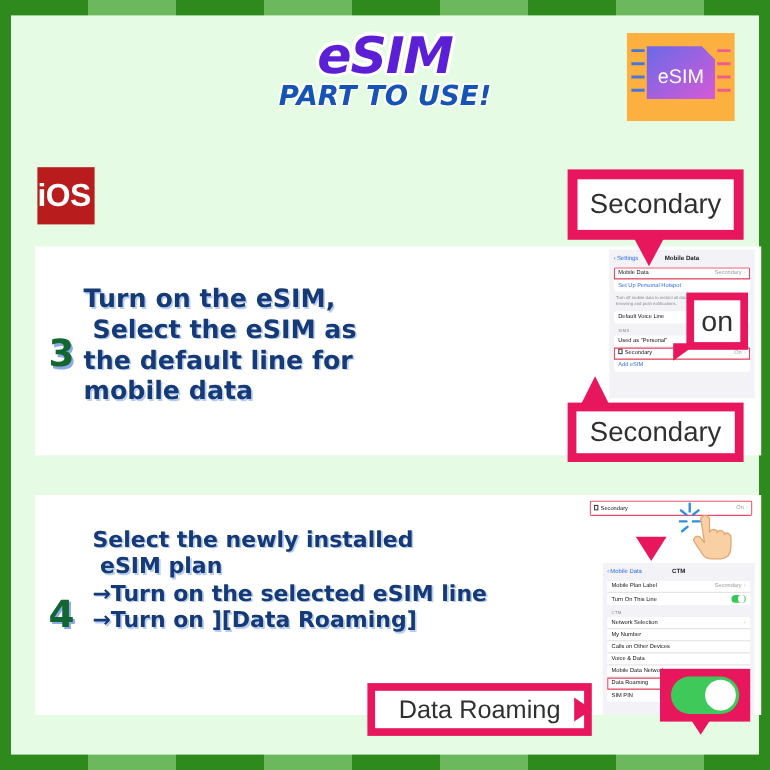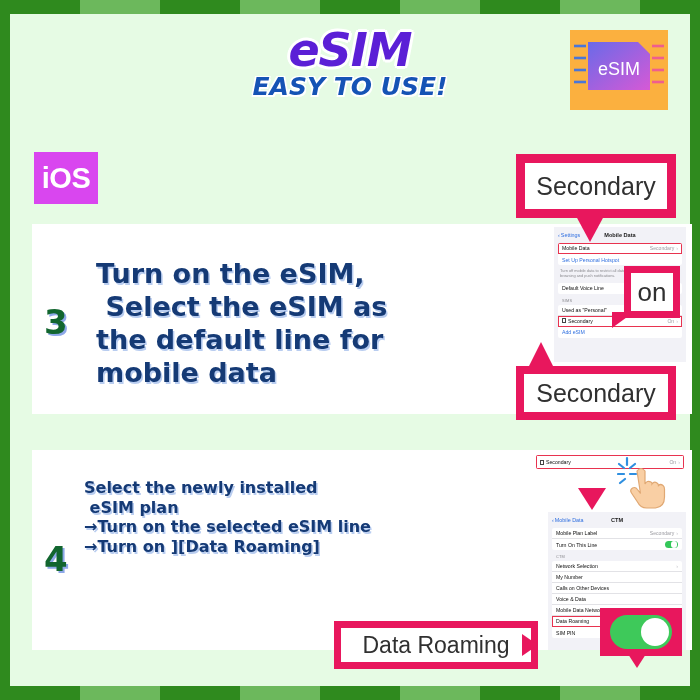"EASY TO USE!" div { text: EASY -> PART }
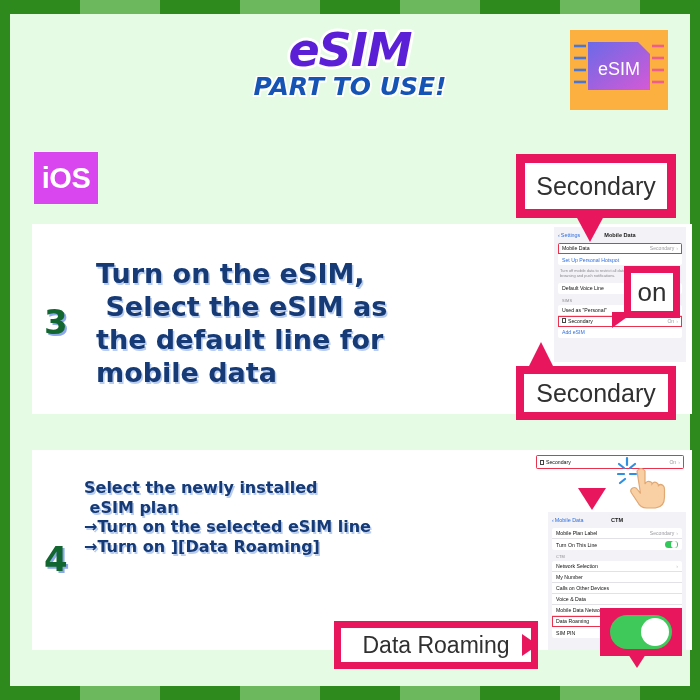"iOS" #ios-badge { background: #d946ef -> #b91c1c; justify-content: center -> flex-start; width: 64px -> 52px }
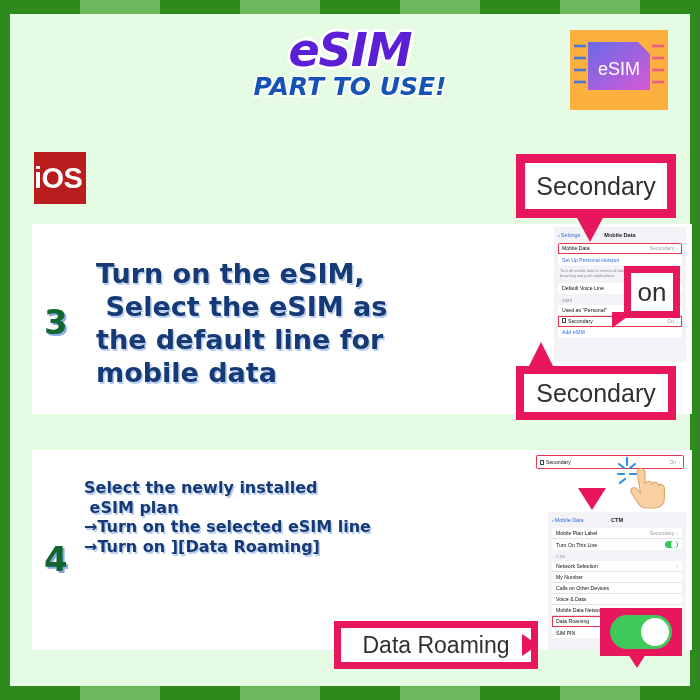"Turn on the eSIM," #step3-text { font-size: 27px -> 23px; left: 96px -> 76px }
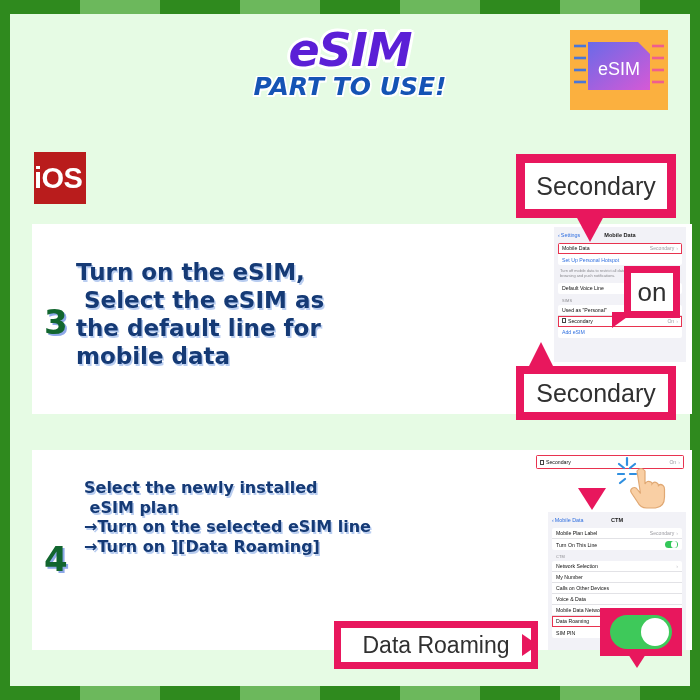"Select the newly installed" #step4-text { font-size: 16px -> 20px }
